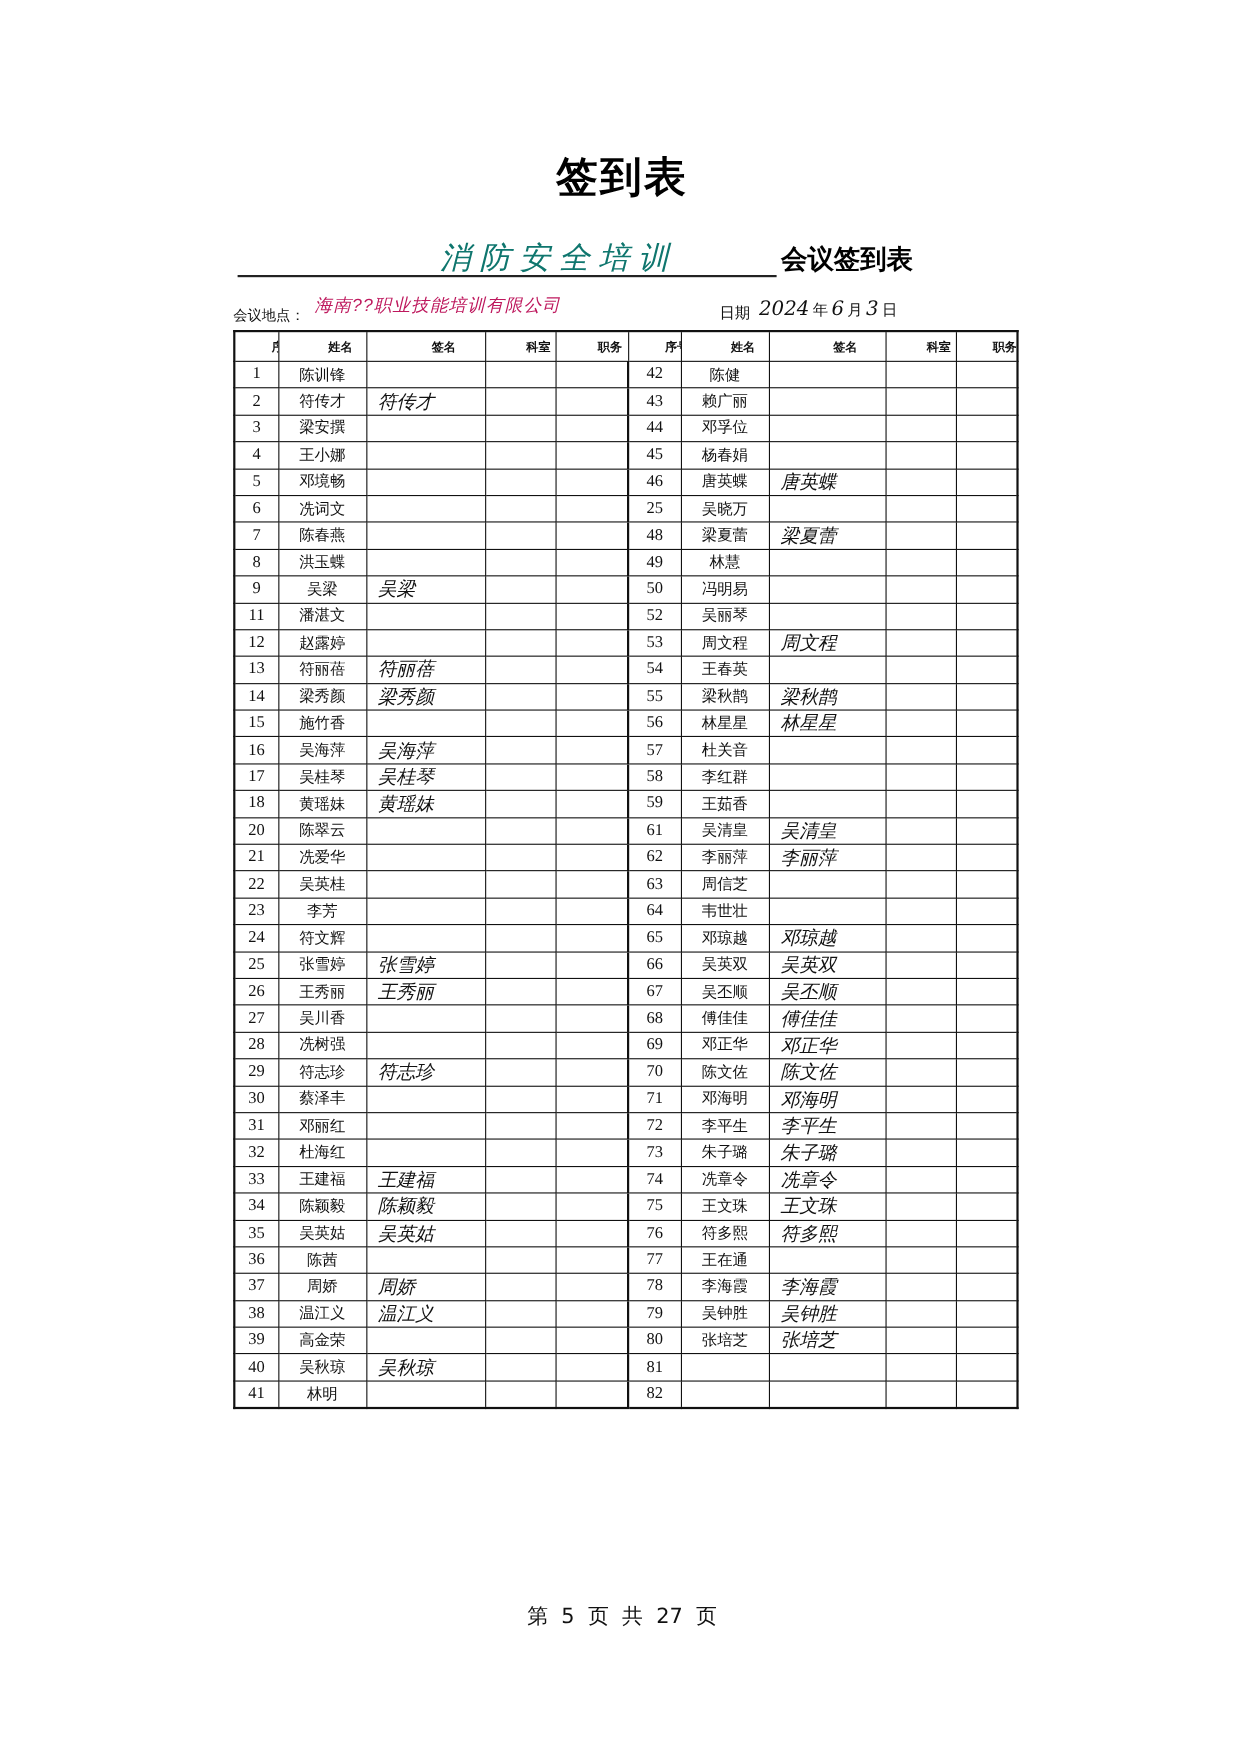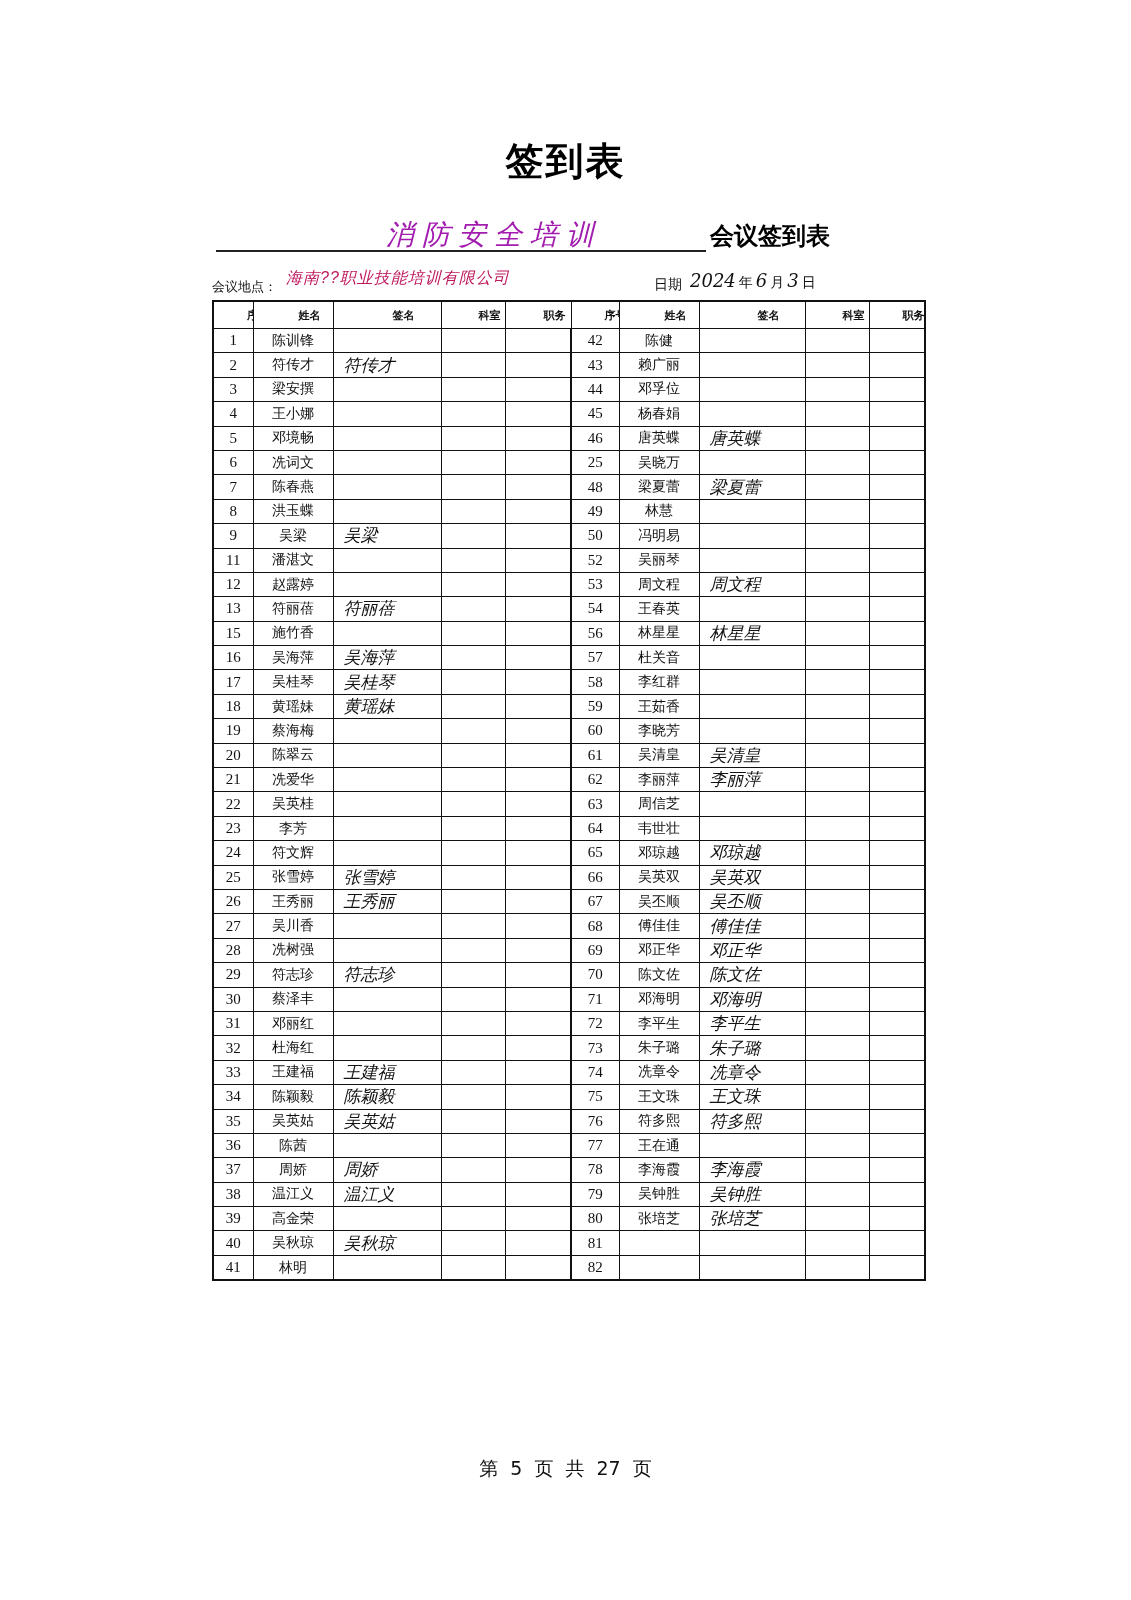"消防安全培训" .meeting-heading .topic { color: #a21caf -> #0f766e; left: 170px -> 184px }
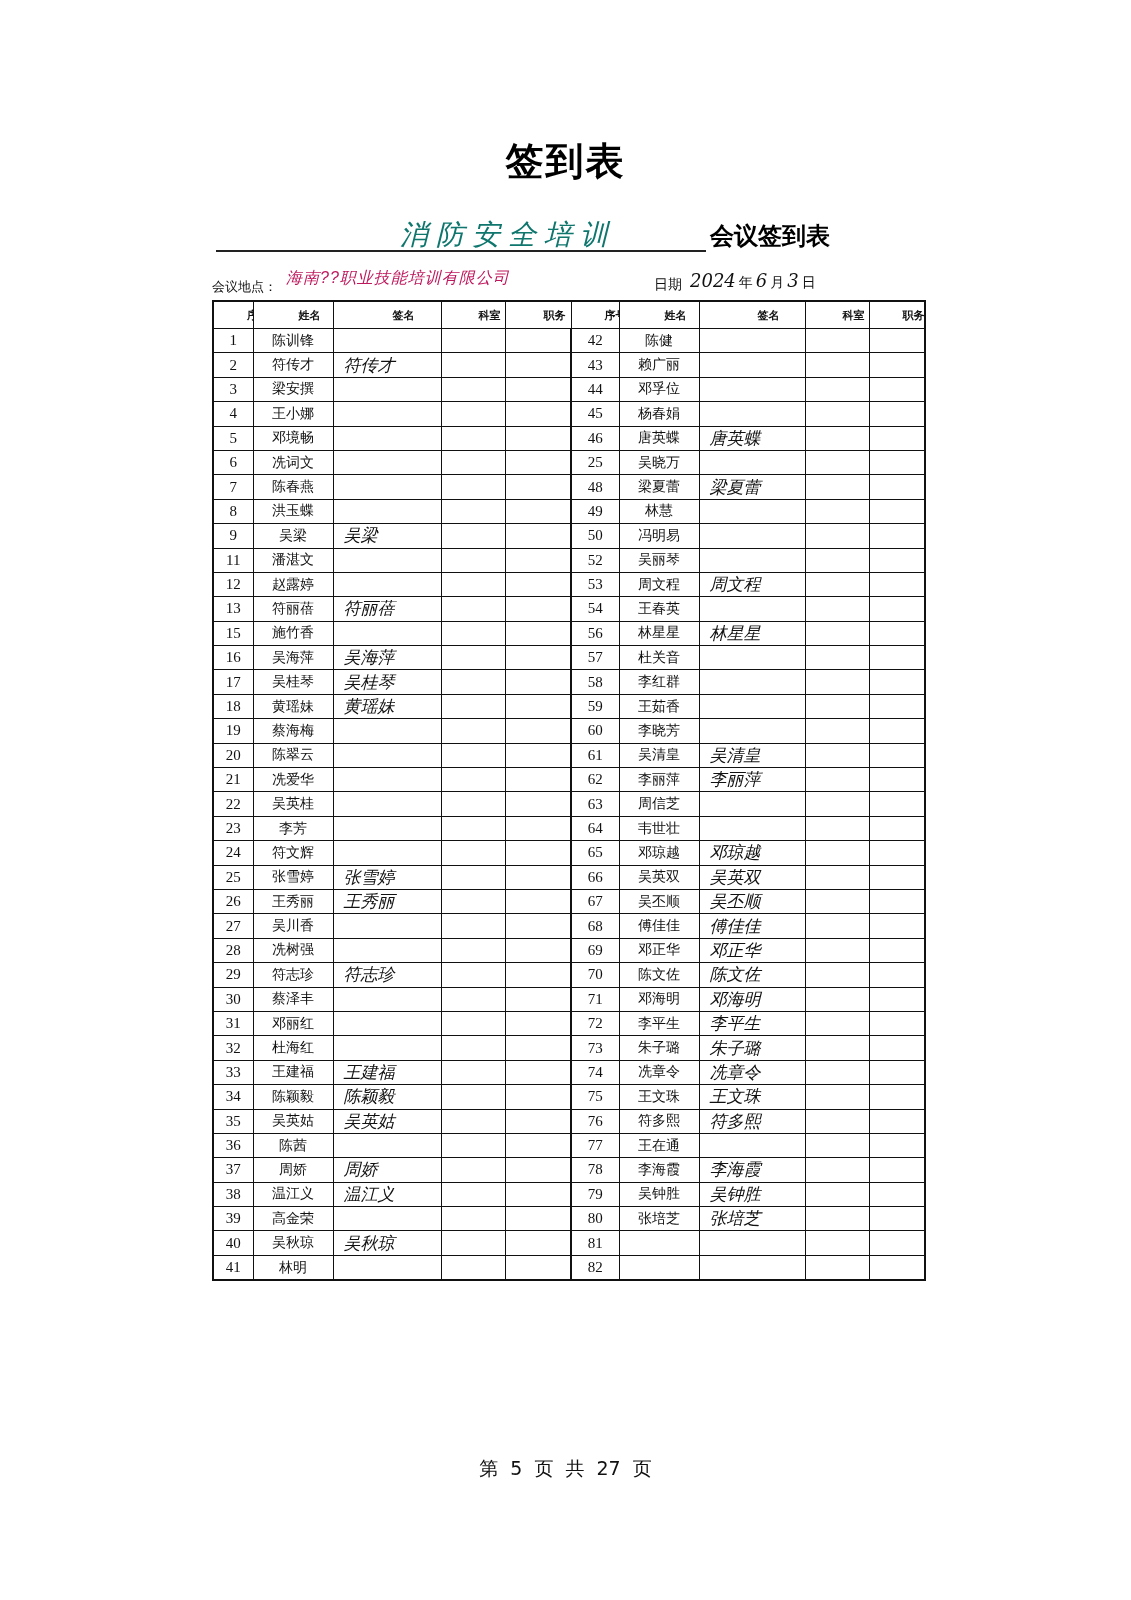"14" tr { html: none -> <tr> <td>14</td> <td>梁秀颜</td> <td>梁秀颜</td> <td></td> <td></td> <td>55</td> <td>梁秋鹊</td> <td>梁秋鹊</td> <td></td> <td></td> </tr> }
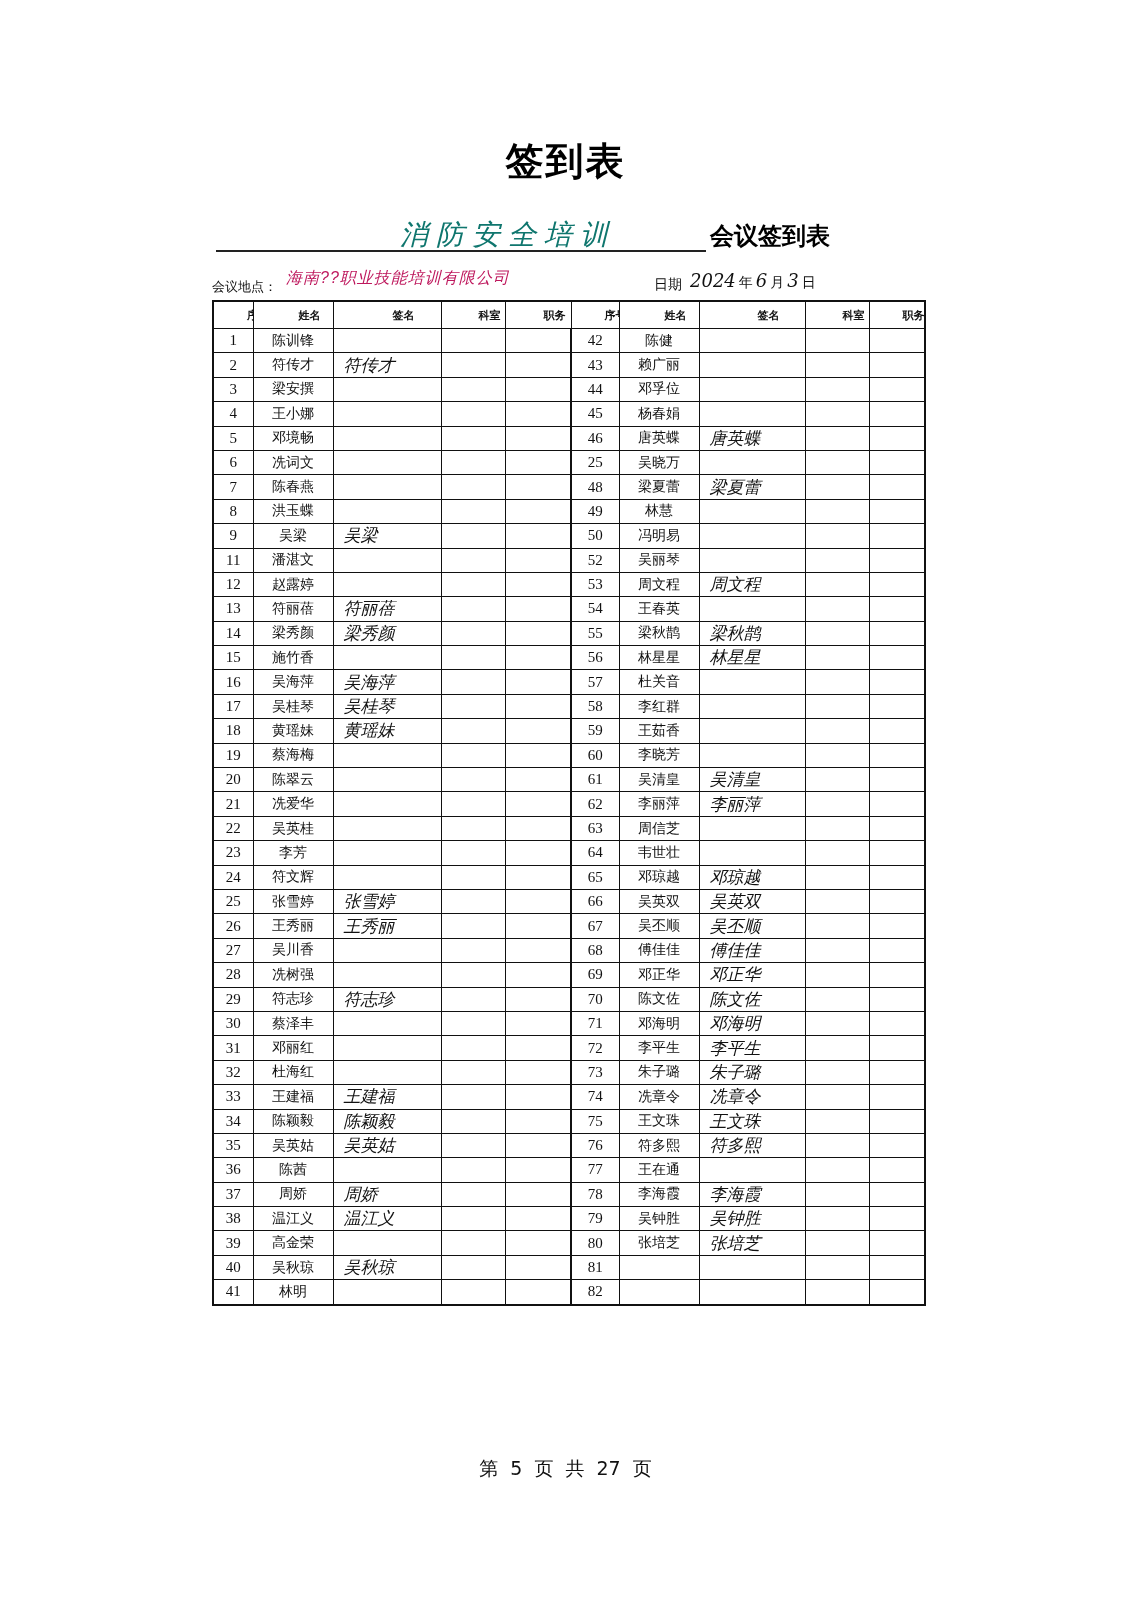"19" tr { html: <tr> <td>19</td> <td>蔡海梅</td> <td></td> <td></td> <td></td> <td>60</td> <td>李晓芳</td> <td></td> <td></td> <td></td> </tr> -> none }
